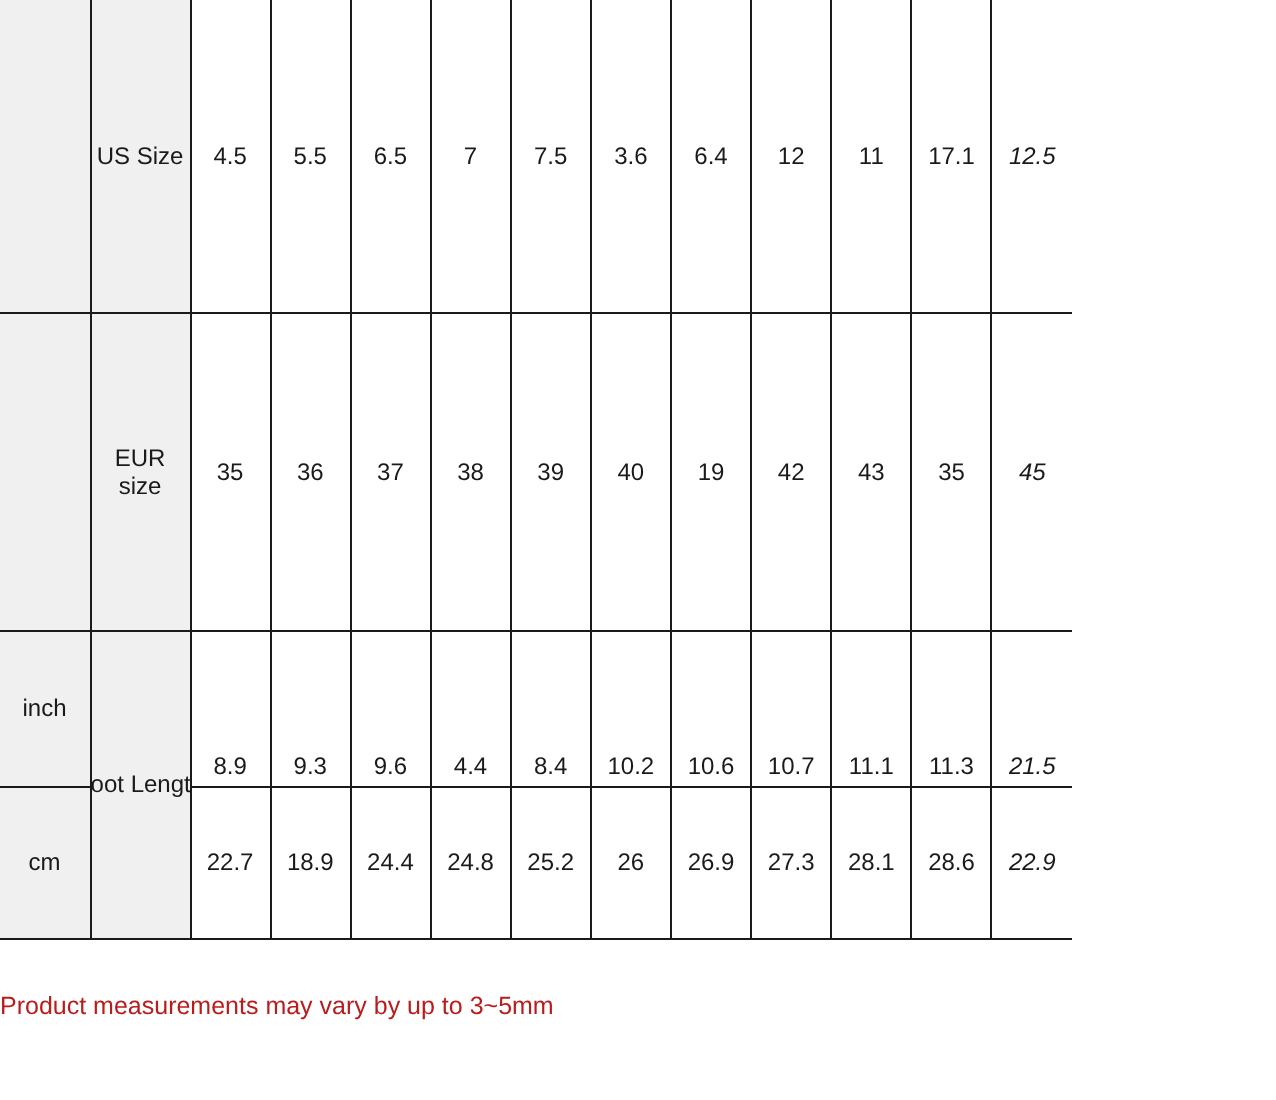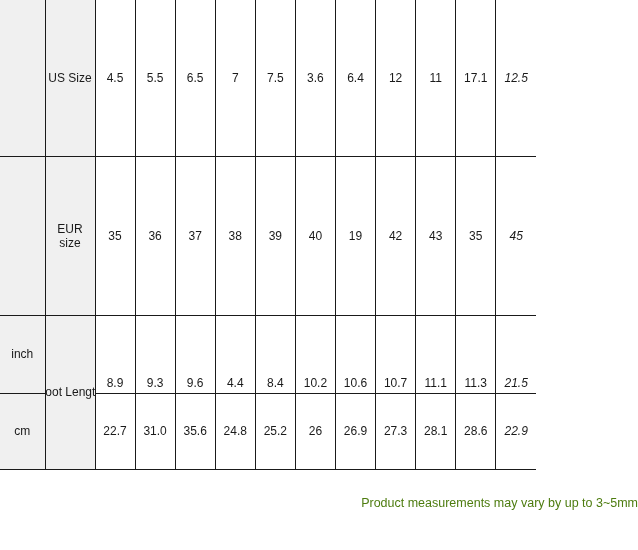"31.0" td.val { text: 31.0 -> 18.9 }
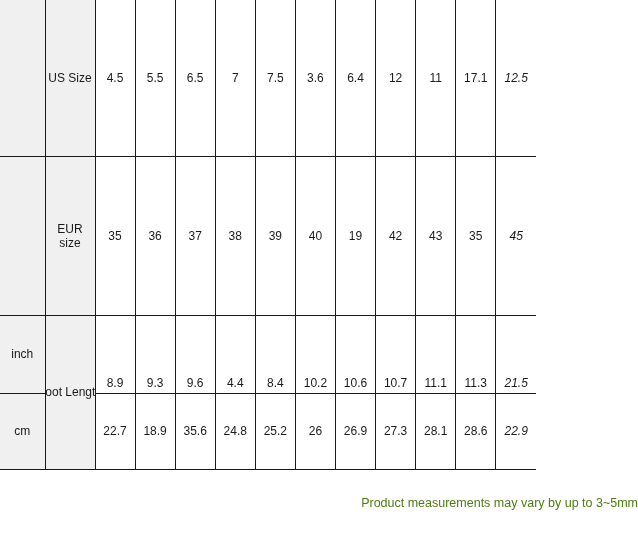"35.6" td.val { text: 35.6 -> 24.4 }
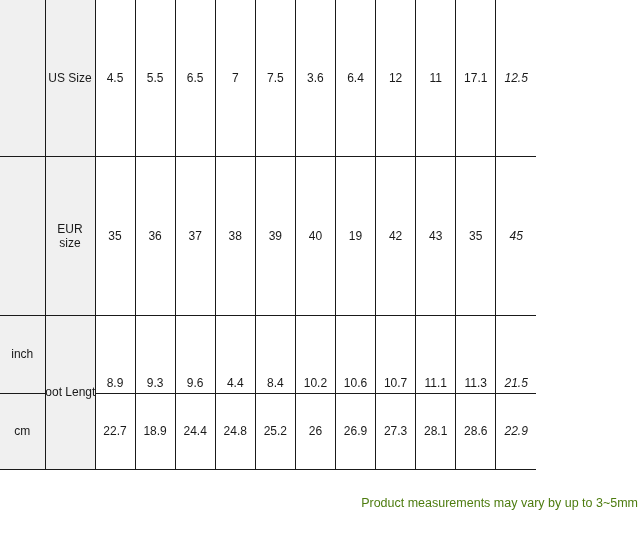"Product measurements may vary by" .footer-note { color: #4d7c0f -> #b91c1c; text-align: right -> left }
